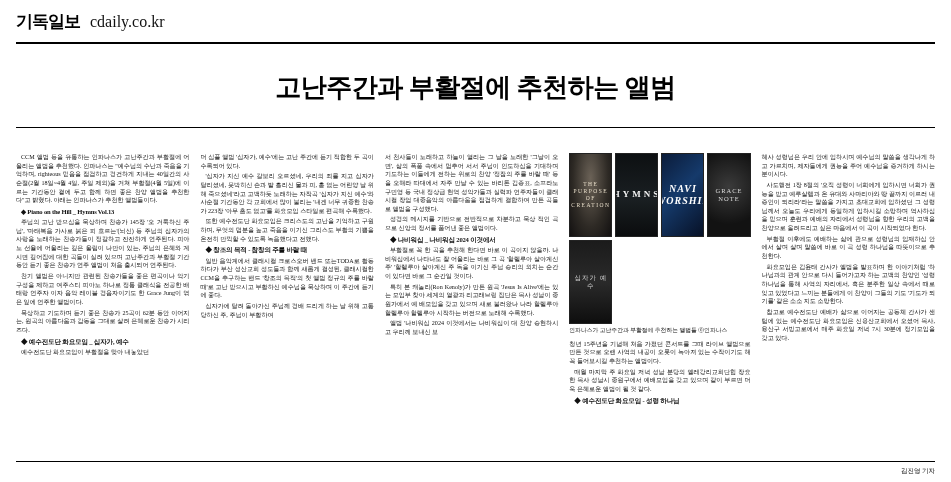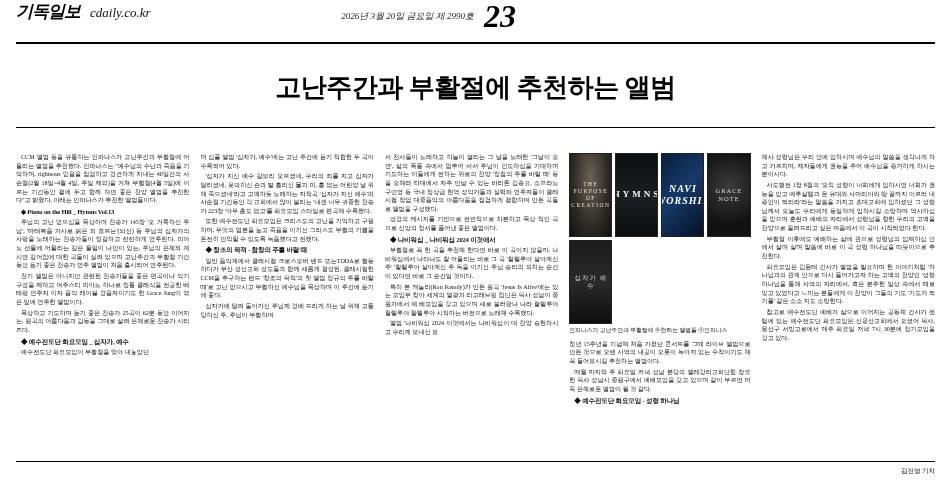"기독일보" .masthead { align-items: flex-start -> center; font-style: italic -> none }
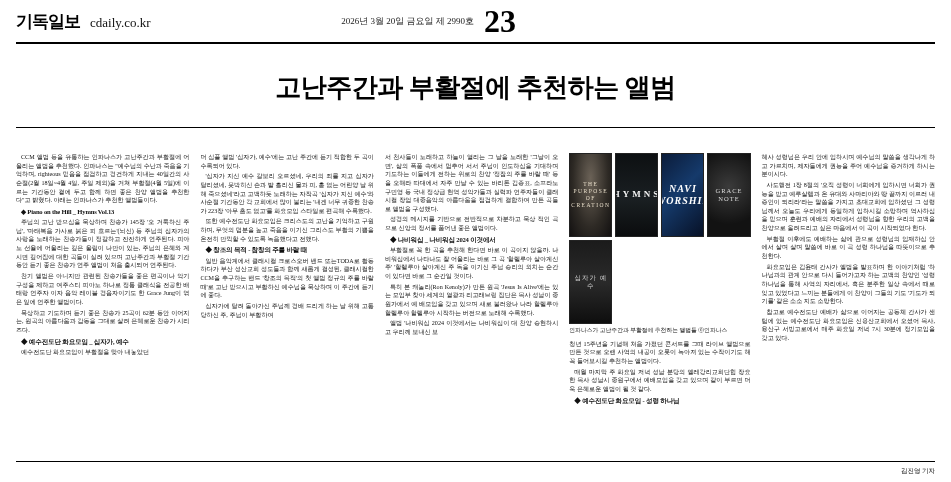"cdaily.co.kr" .paper-url { font-size: 13px -> 16px }
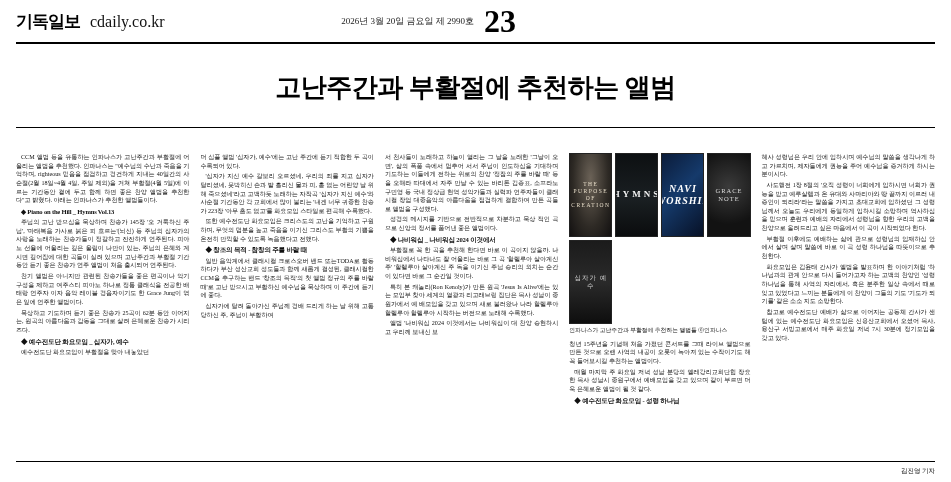"2026년 3월 20일 금요일 제" div.mh-right { html: <div> <span>2026년 3월 20일 금요일 제 2990호</span> <span>23</span> </div> -> none }
